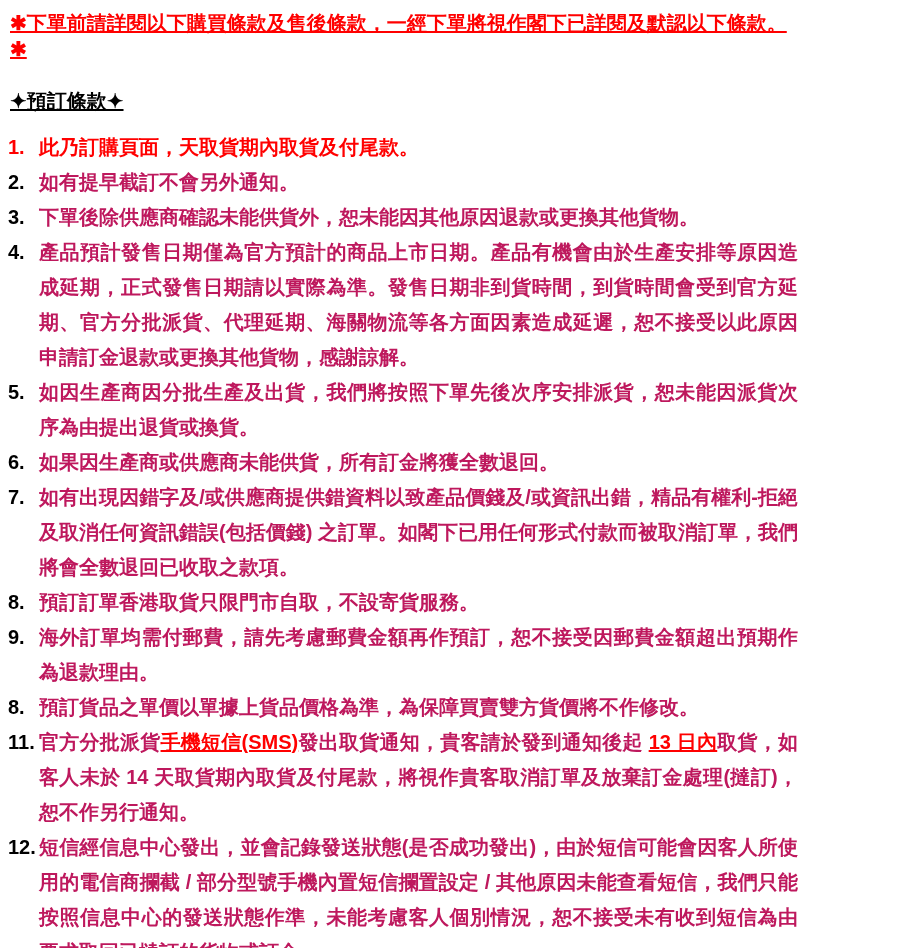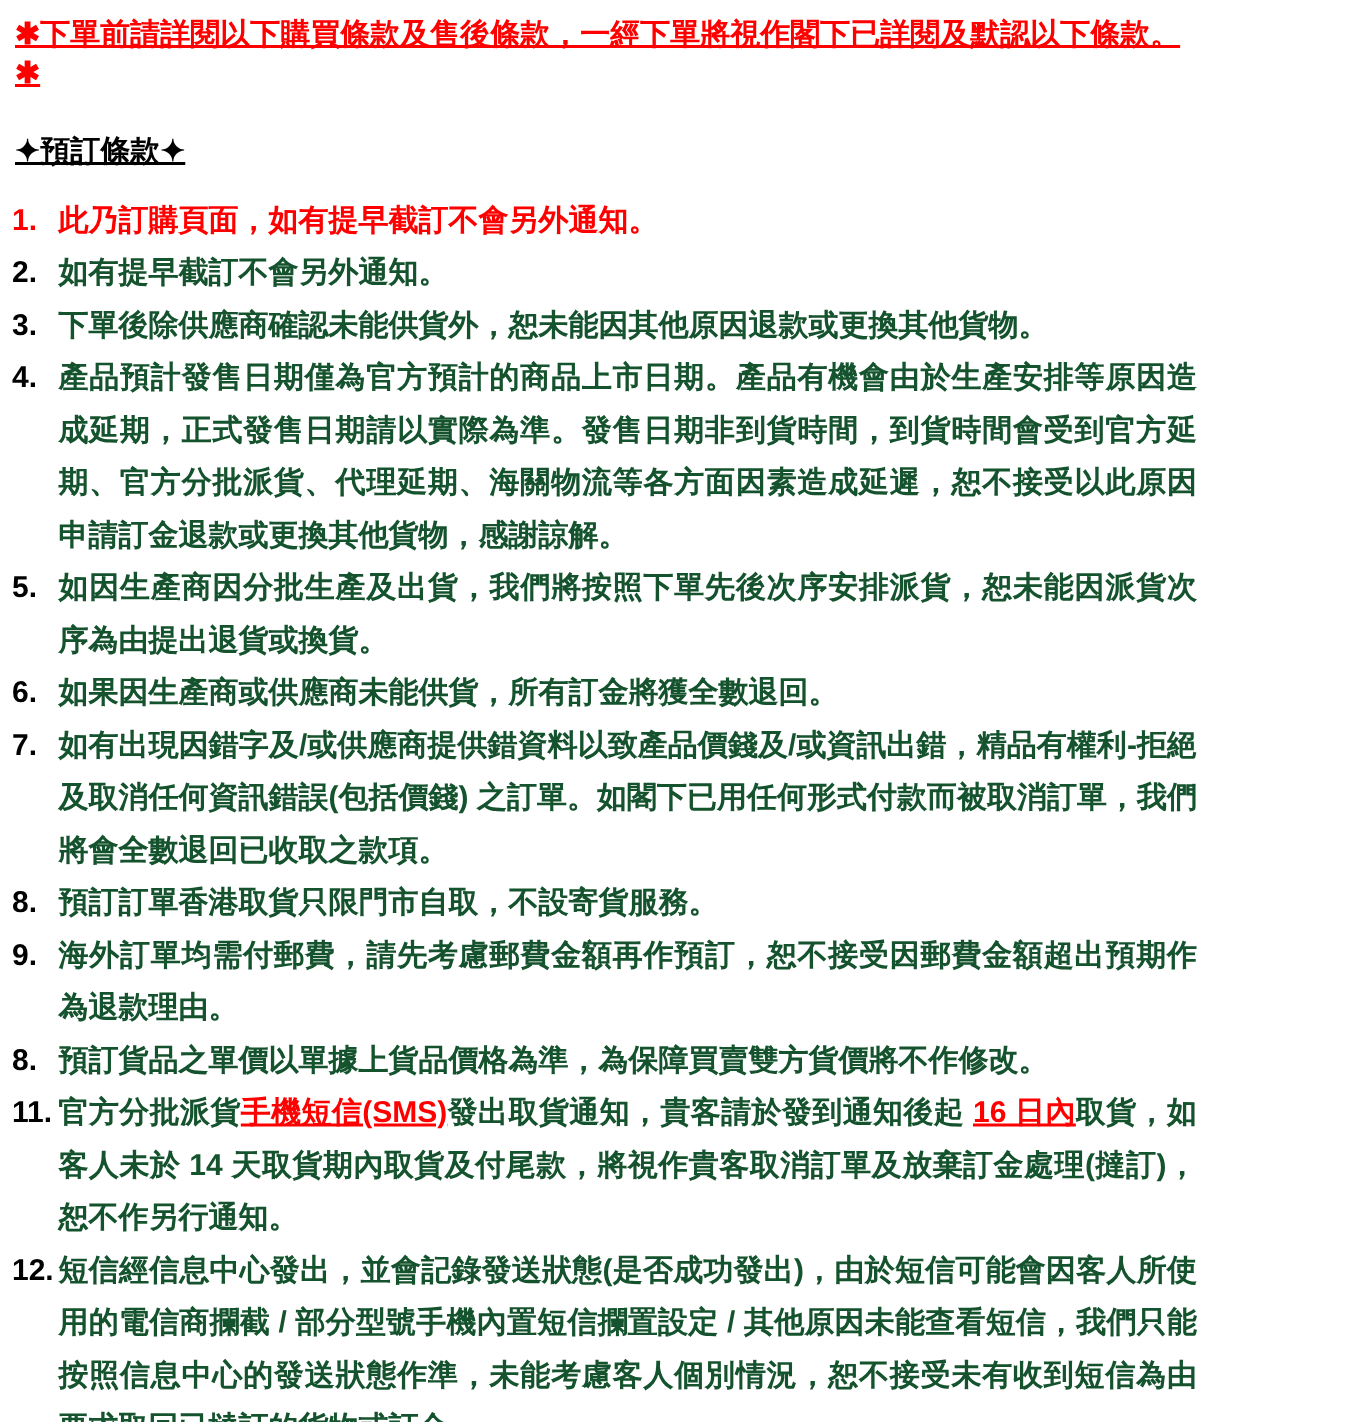"此乃訂購頁面，如有提早截訂不會另外通知。" span.seg-red { text: 如有提早截訂不會另外通知 -> 天取貨期內取貨及付尾款 }
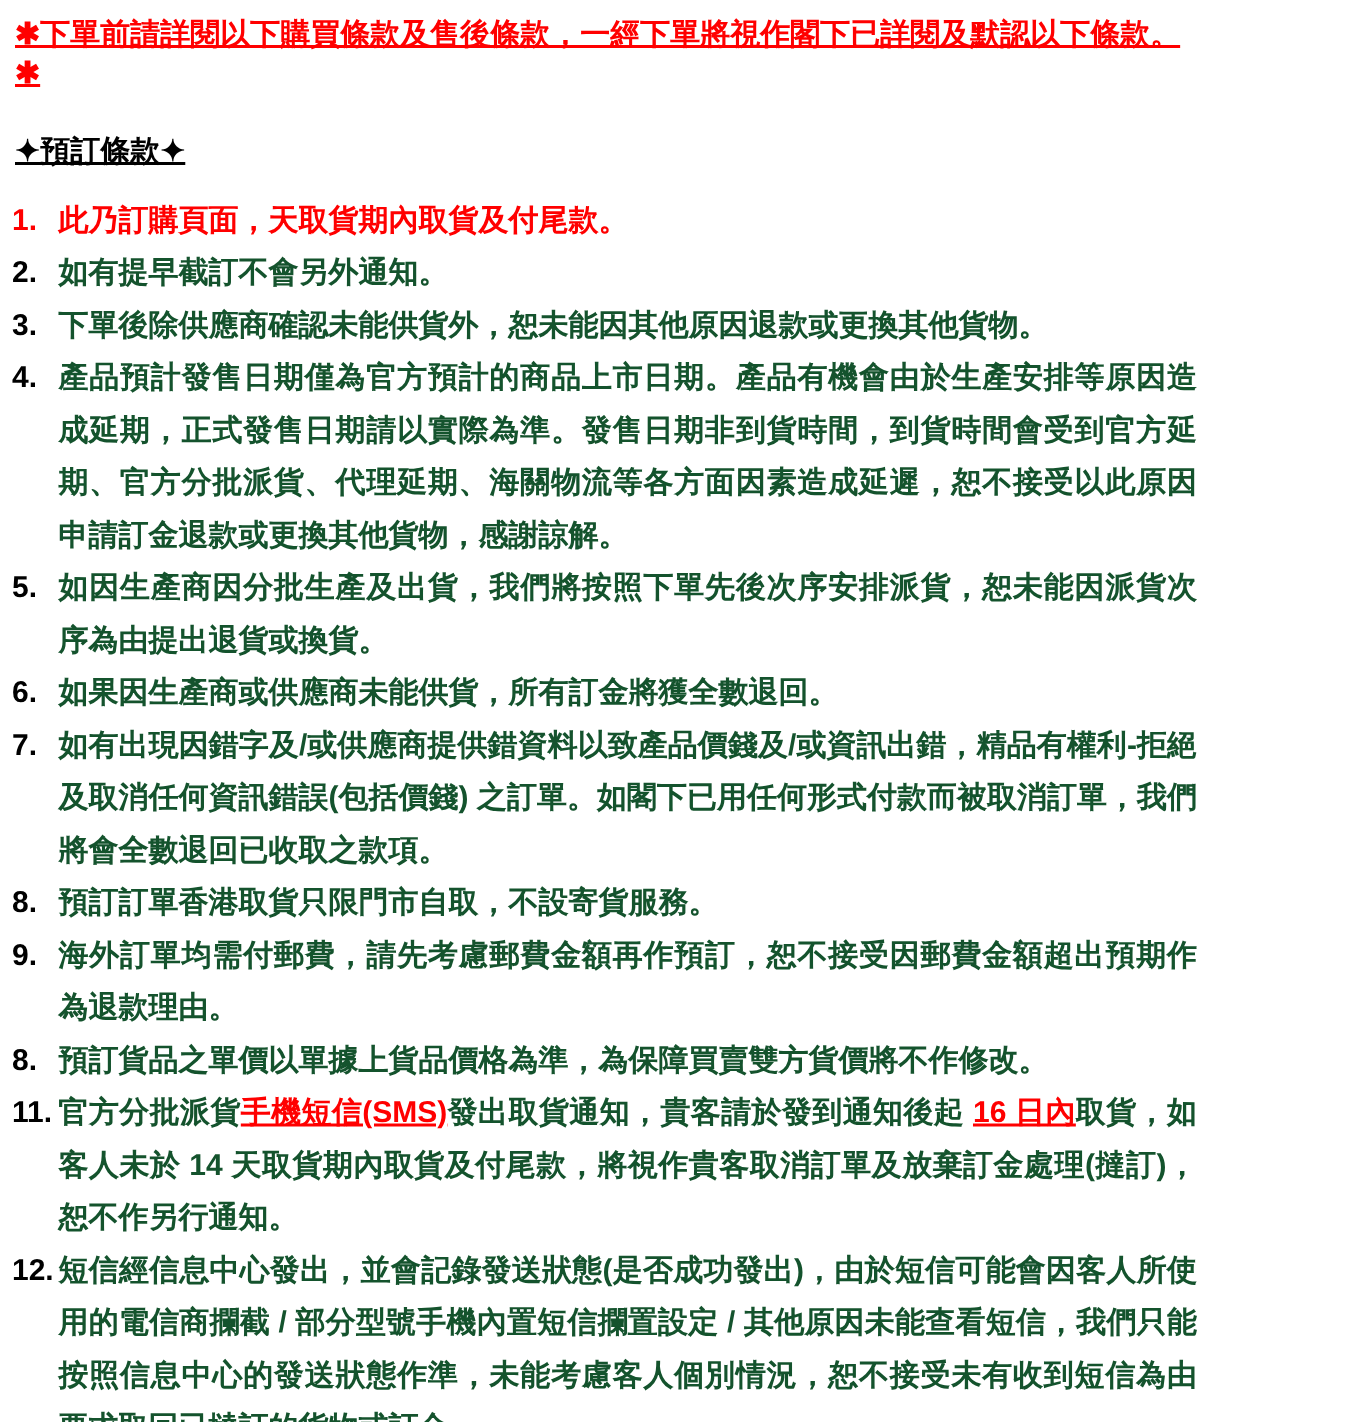"如有提早截訂不會另外通知。" .seg-normal { color: #14532d -> #be185d }
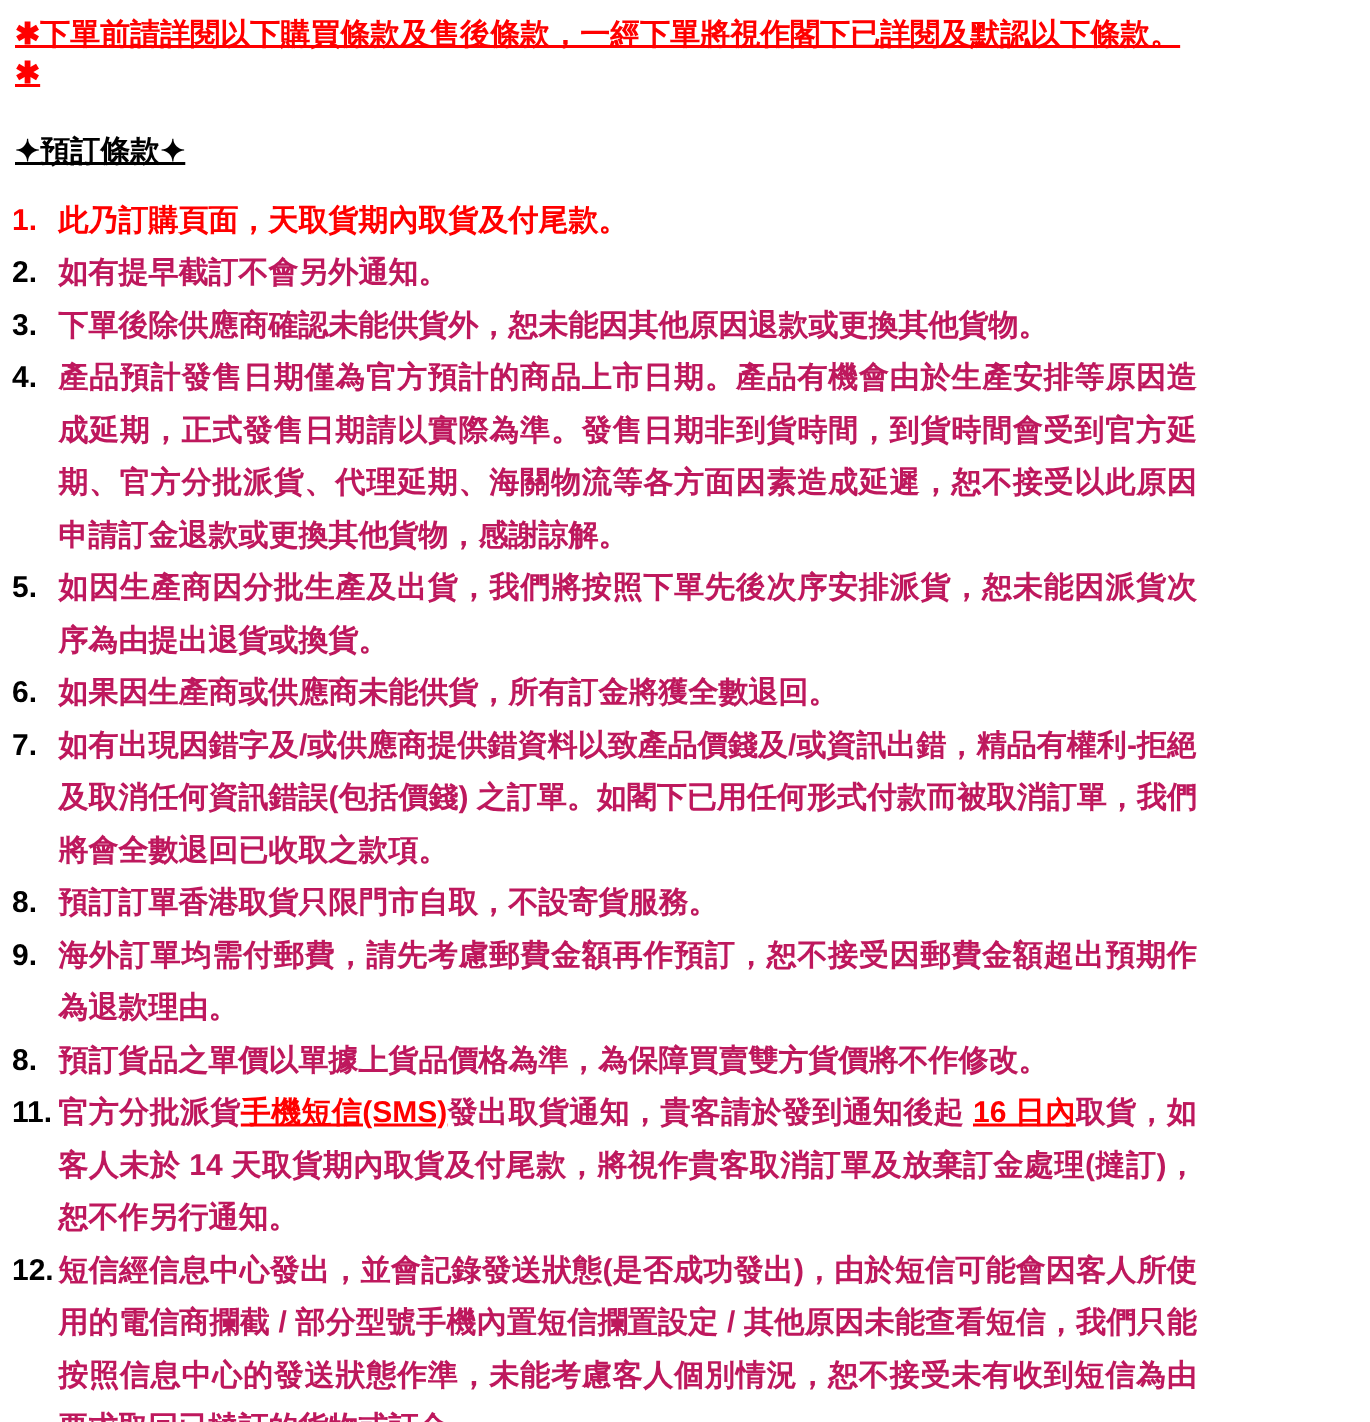"16 日內" span.seg-red-underline { text: 16 -> 13 }
